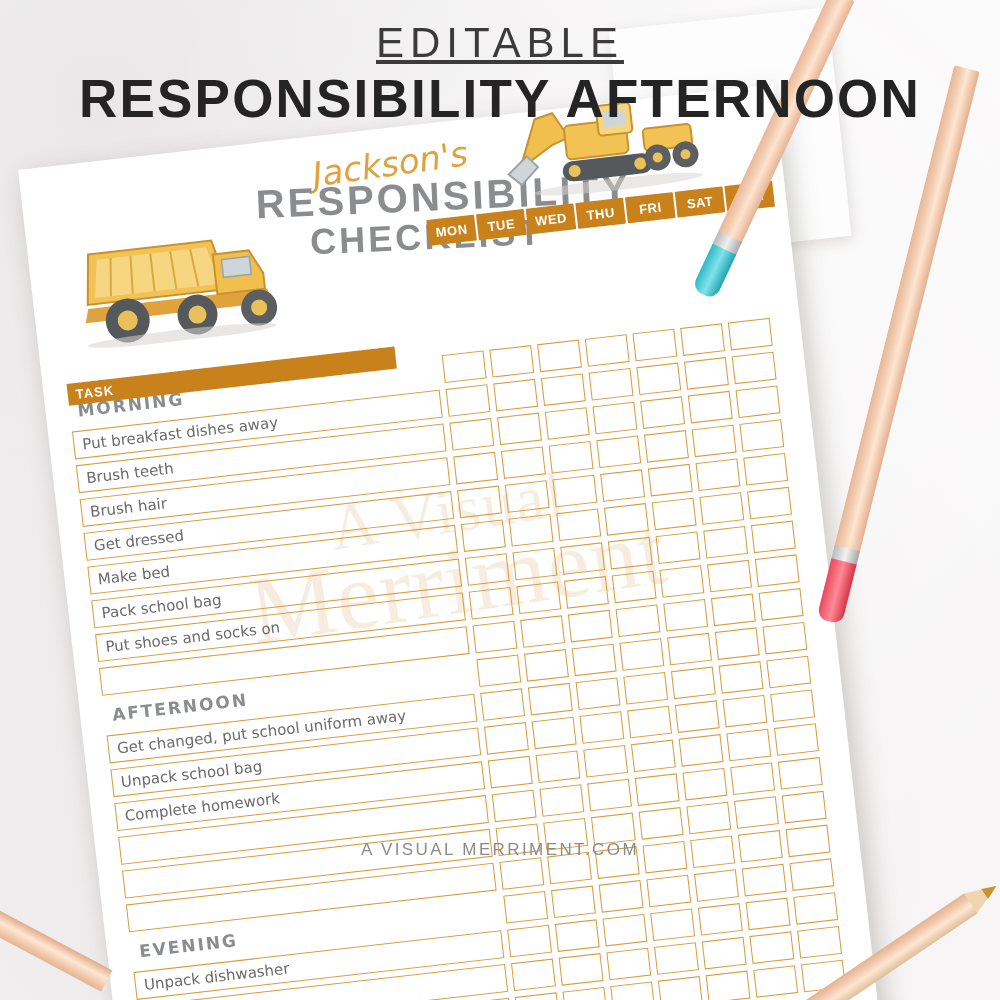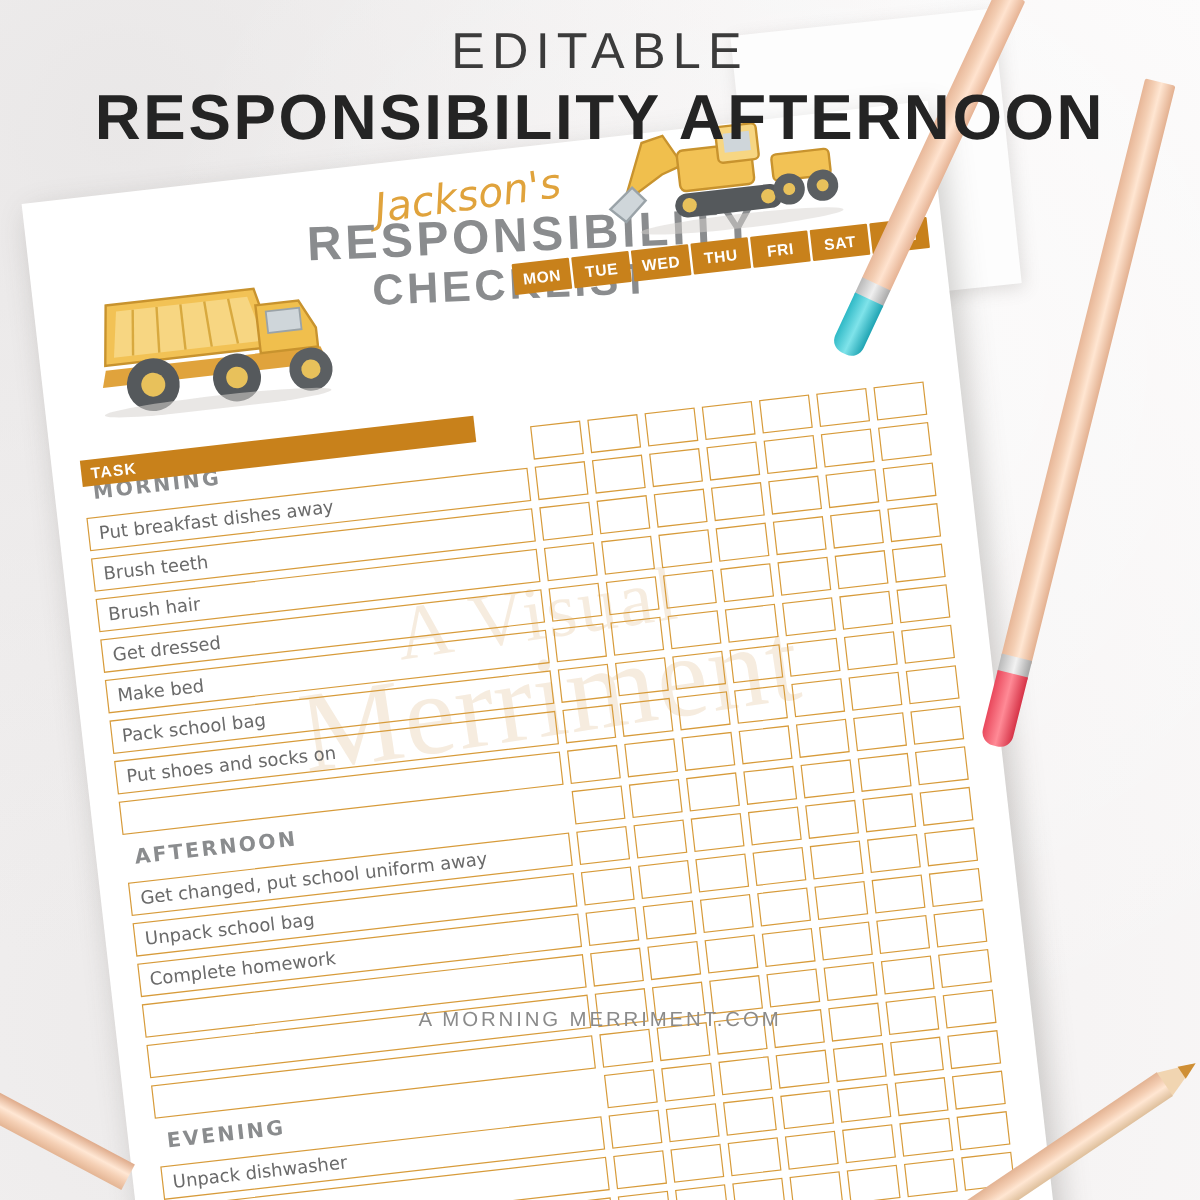"EDITABLE" .header .line1 { text-decoration: none -> underline }
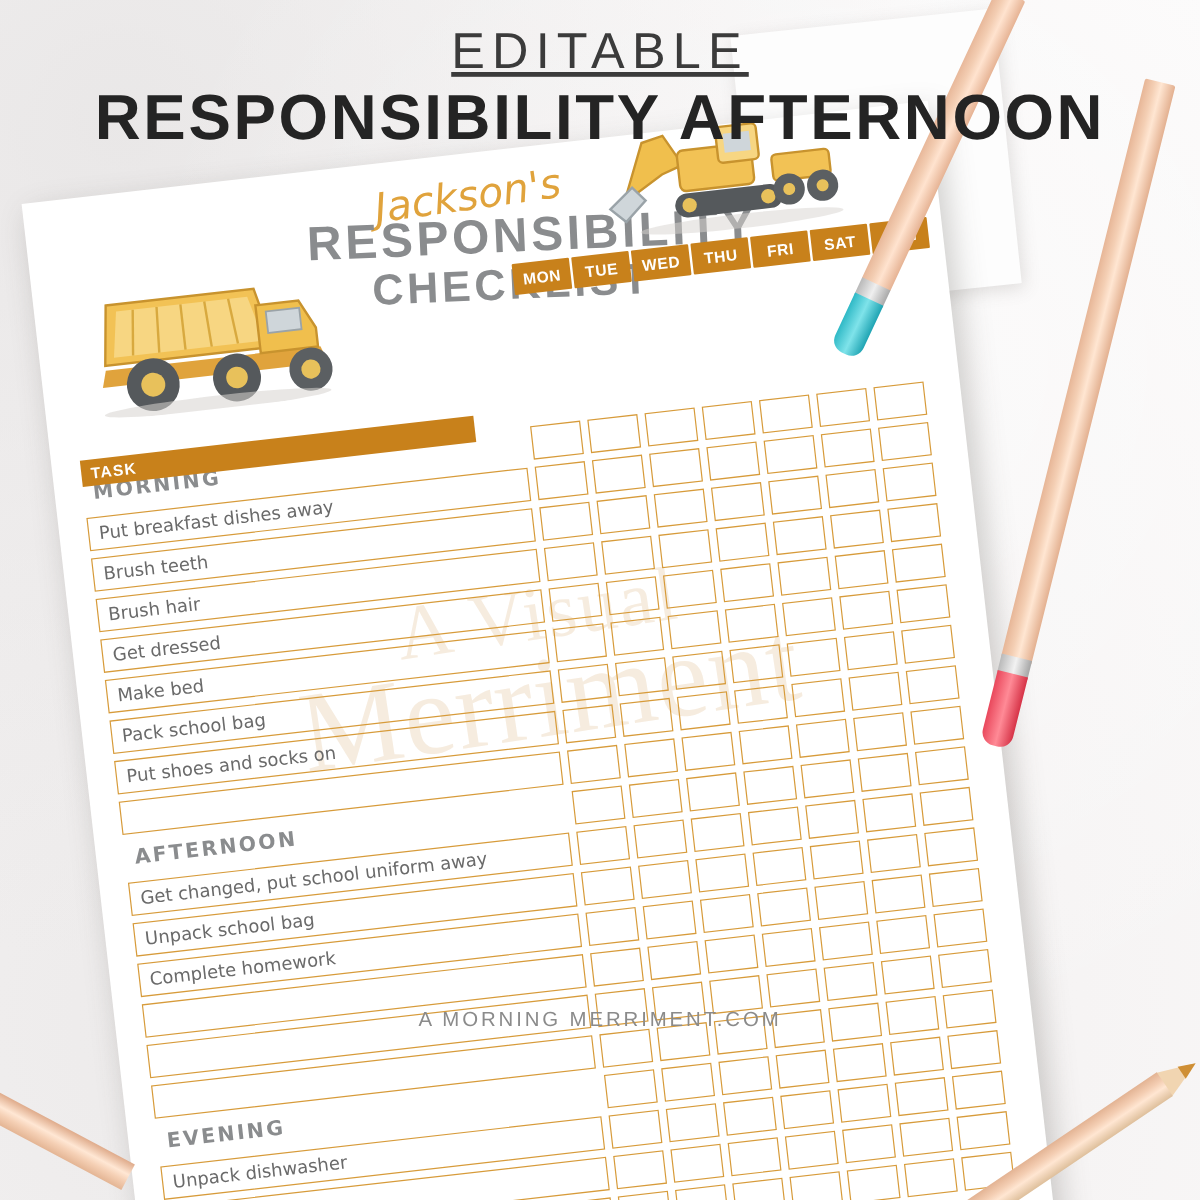"A MORNING MERRIMENT.COM" div.footer-credit { text: MORNING -> VISUAL }
